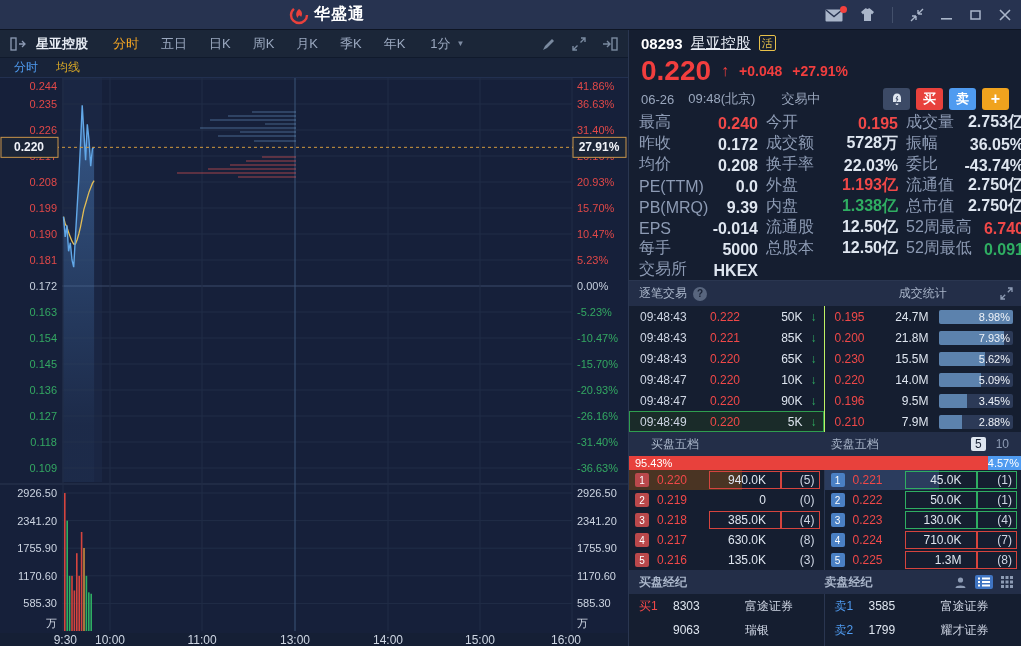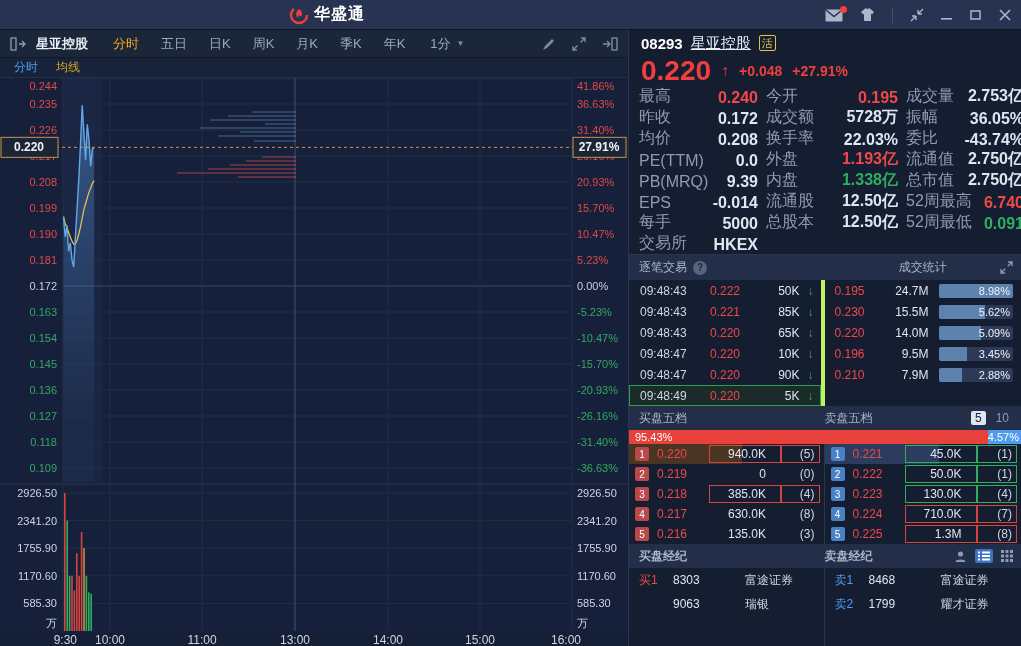"06-26" div.q-sub { html: none -> <div> <span>06-26</span> <span>09:48(北京)</span> <span>交易中</span> <span> <span> <svg> <path></path> <path></path> </svg> </span> <span>买</span> <span>卖</span> <span>+</span> </span> </div> }
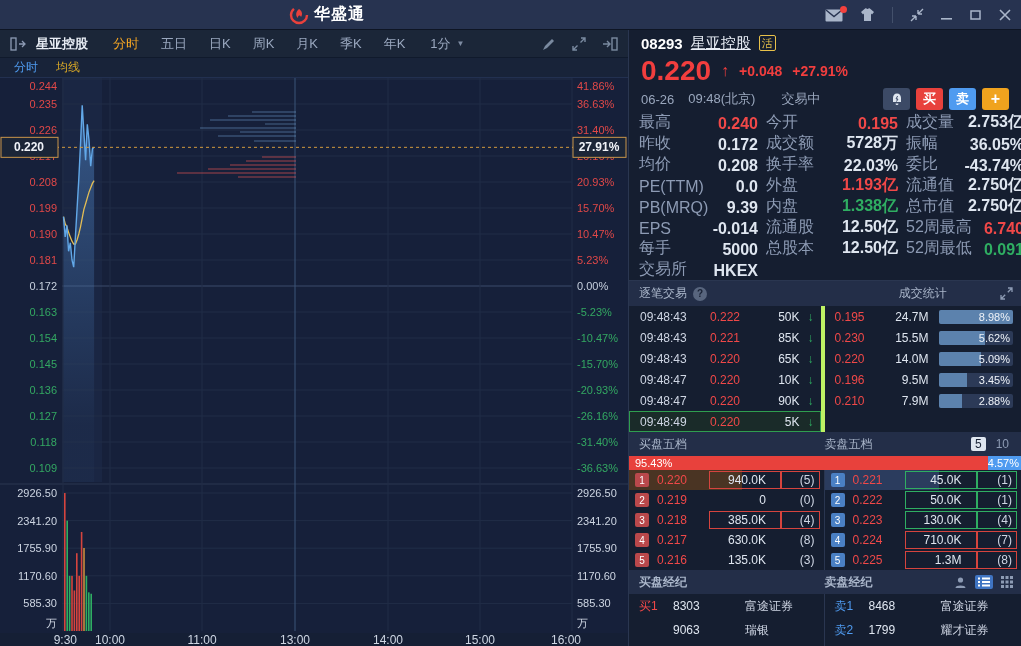"09:48:43" .ticks { border-right: 4px solid #bef264 -> 1px solid #bef264 }
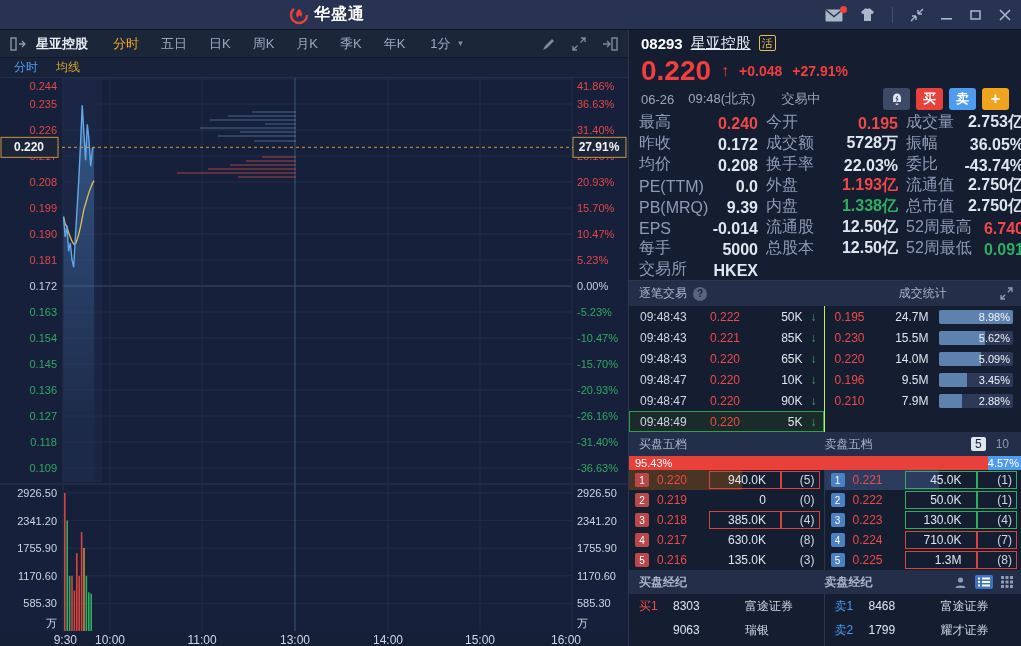"0.200" div.ts-row { html: none -> <div> <span>0.200</span> <span>21.8M</span> <div> <div></div> <span>7.93%</span> </div> </div> }
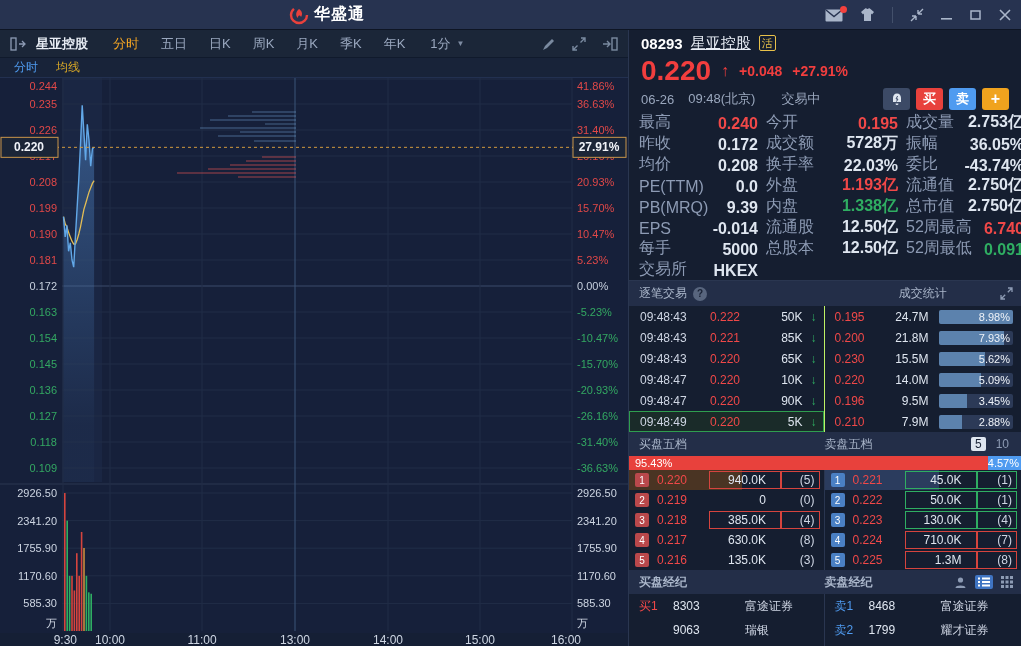"买盘五档" .depth-head { padding-left: none -> 12px }
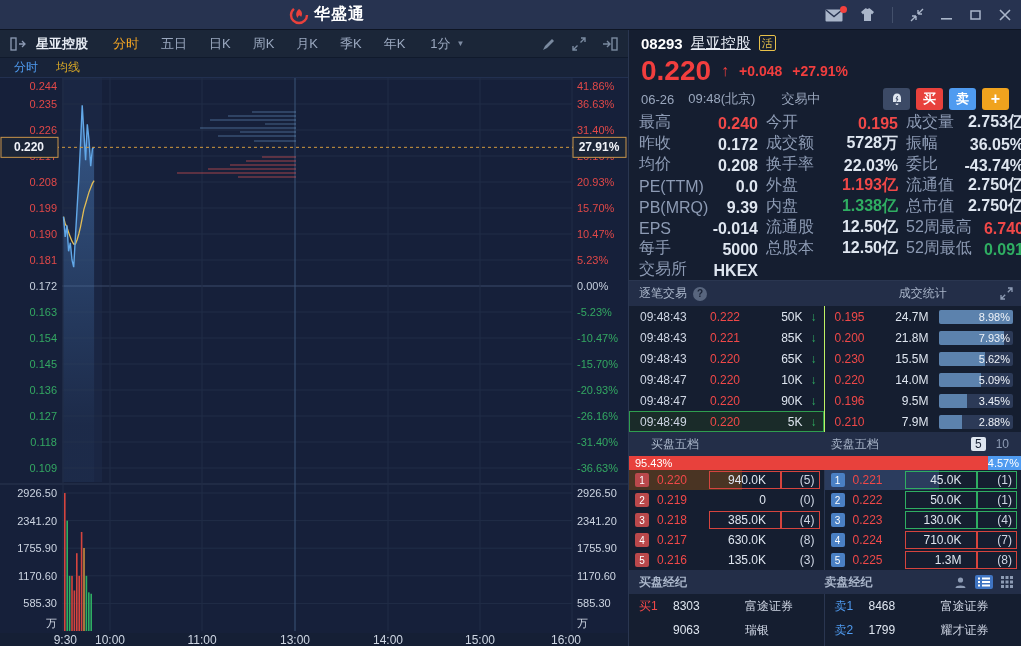"8468" span.b-id { text: 8468 -> 3585 }
